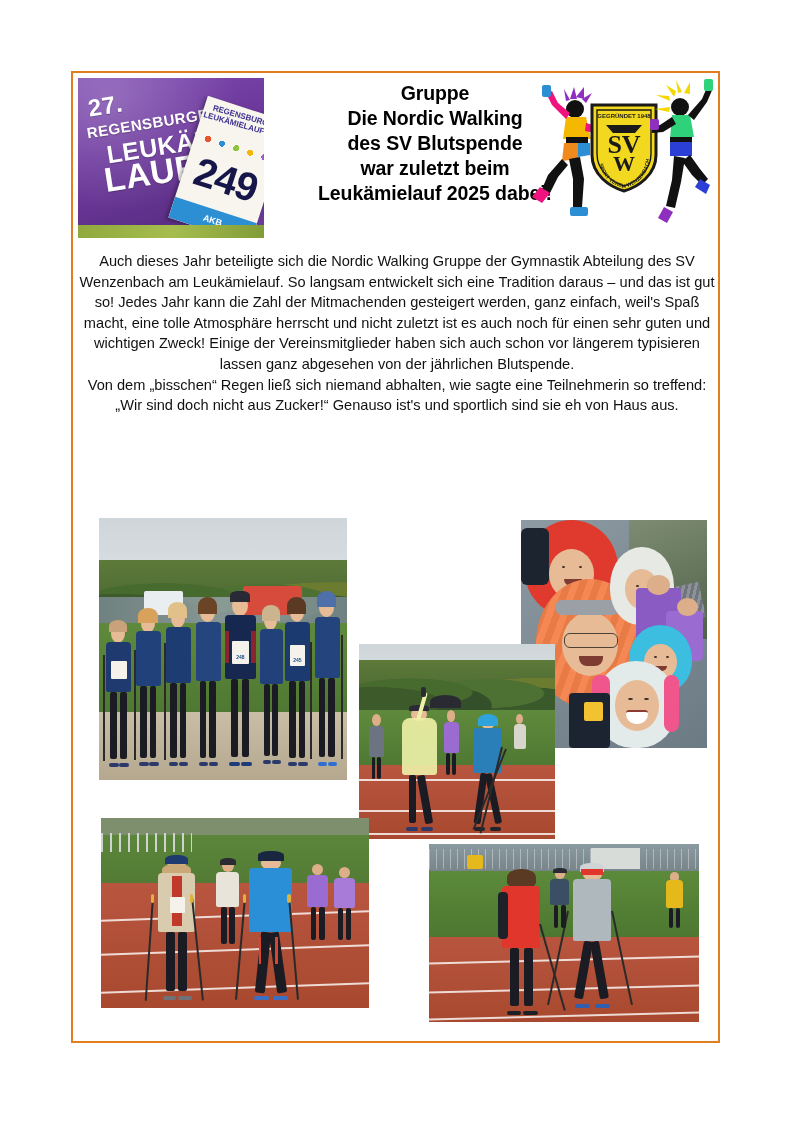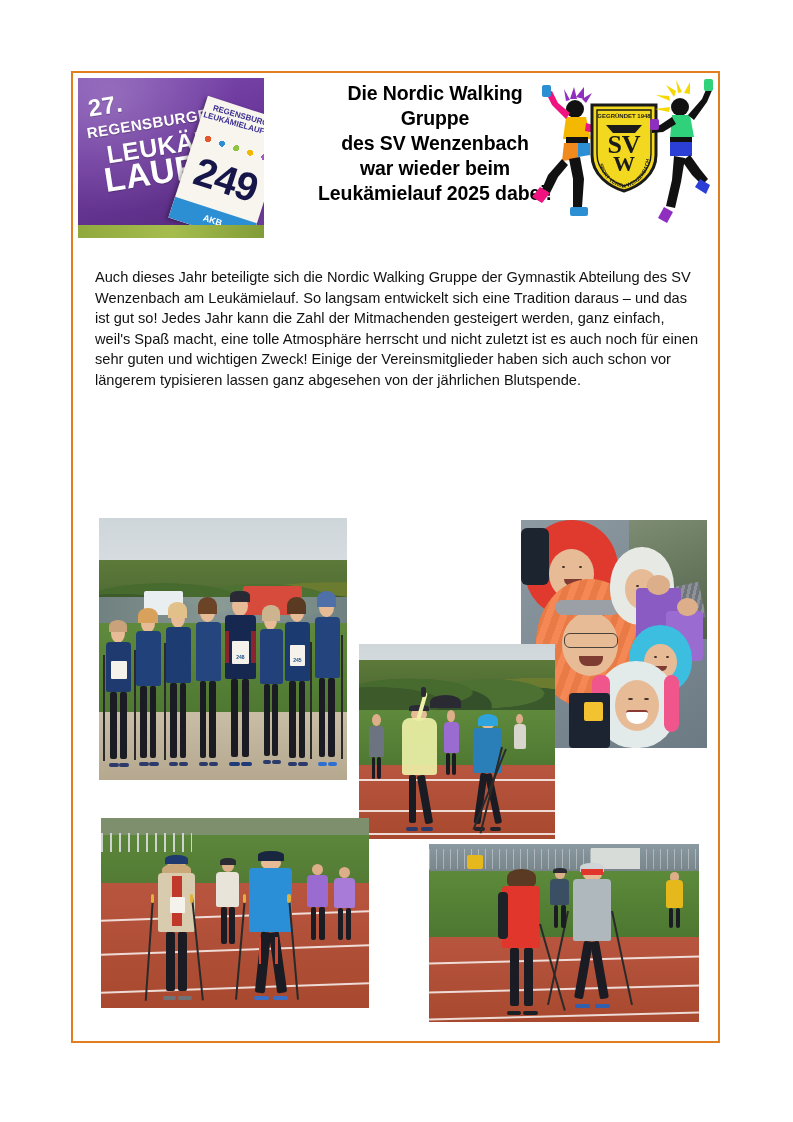"Die Nordic Walking" div { order: before "Gruppe" -> after "Gruppe" }
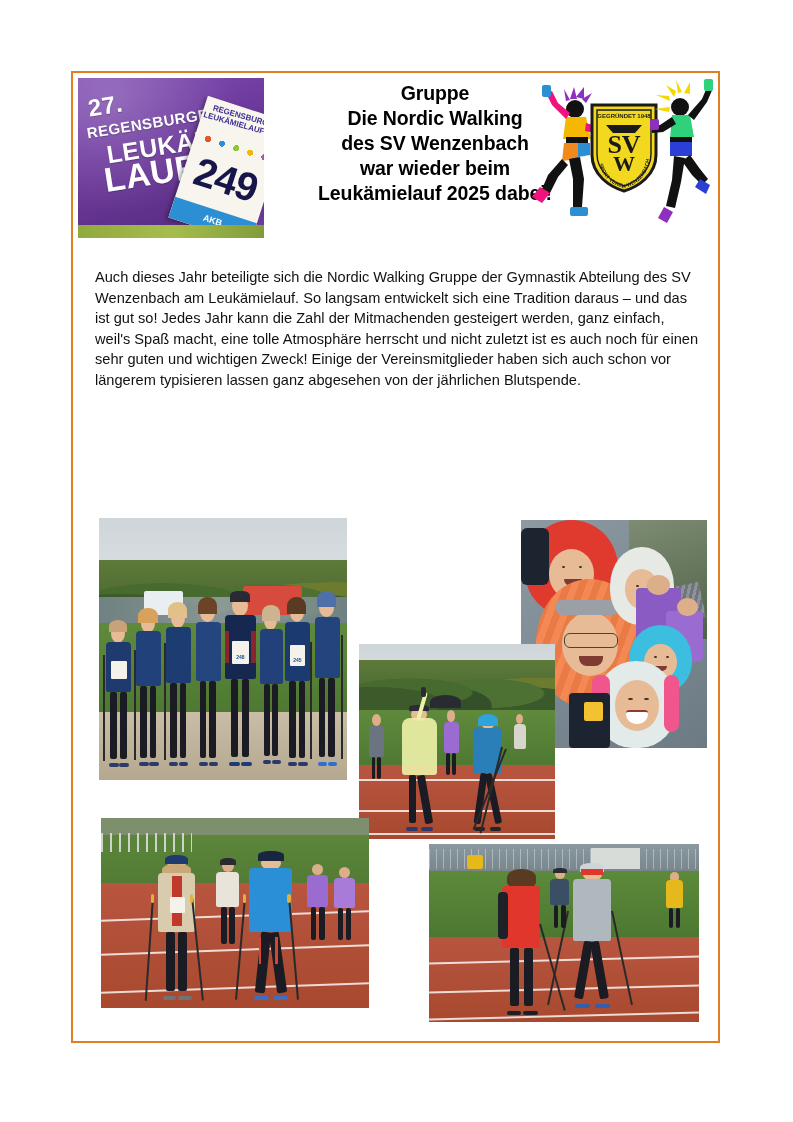"des SV Wenzenbach" div { text: Wenzenbach -> Blutspende }
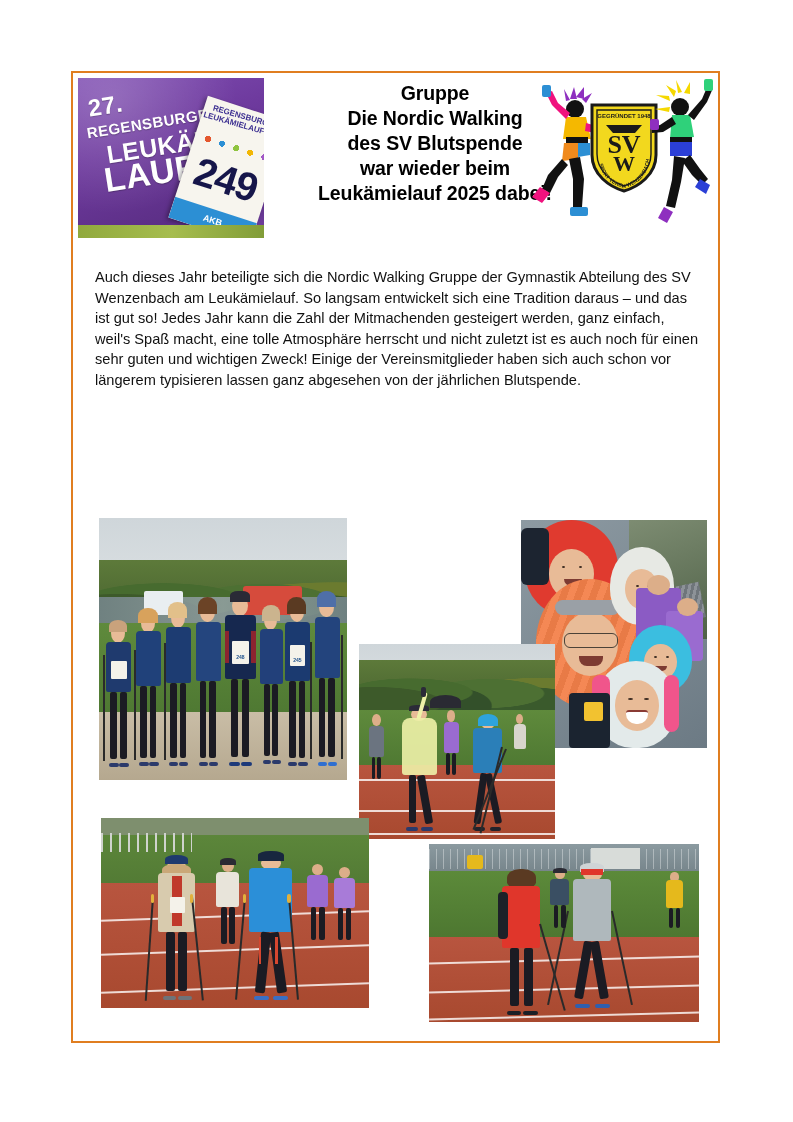"war wieder beim" div { text: wieder -> zuletzt }
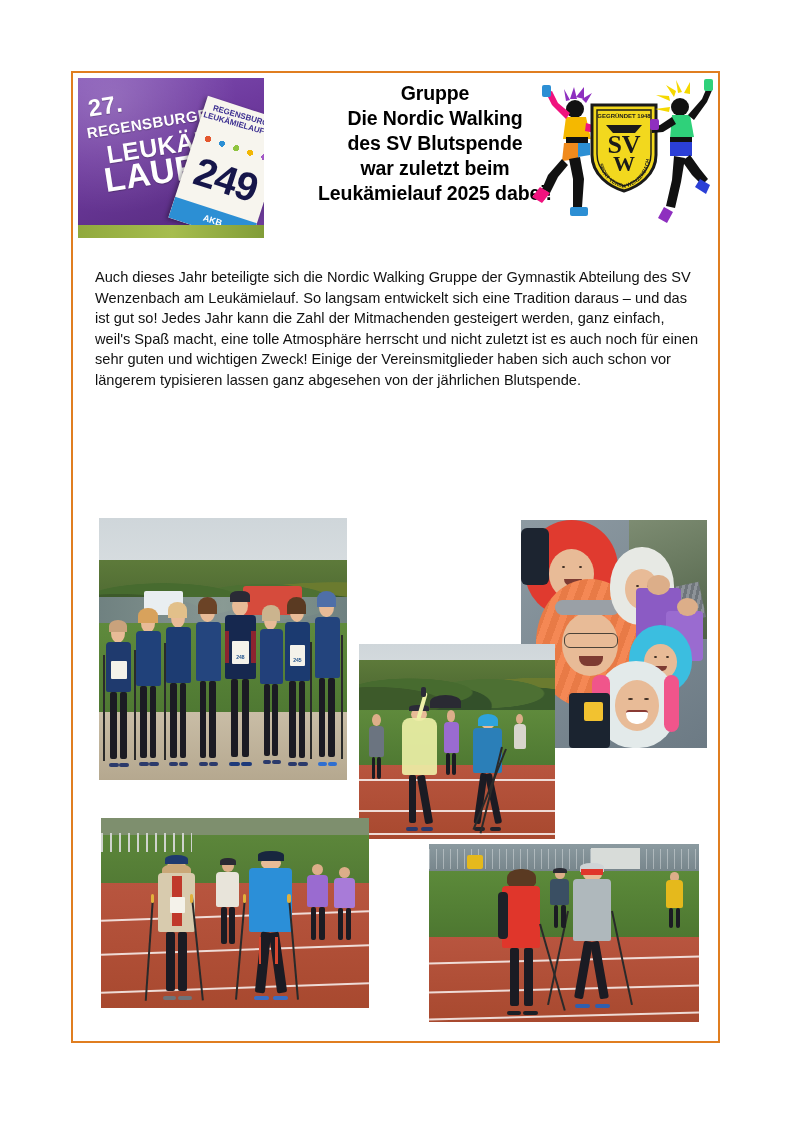"Auch dieses Jahr beteiligte sich" .body-text p { margin: 16px -> 0; text-align: none -> center }
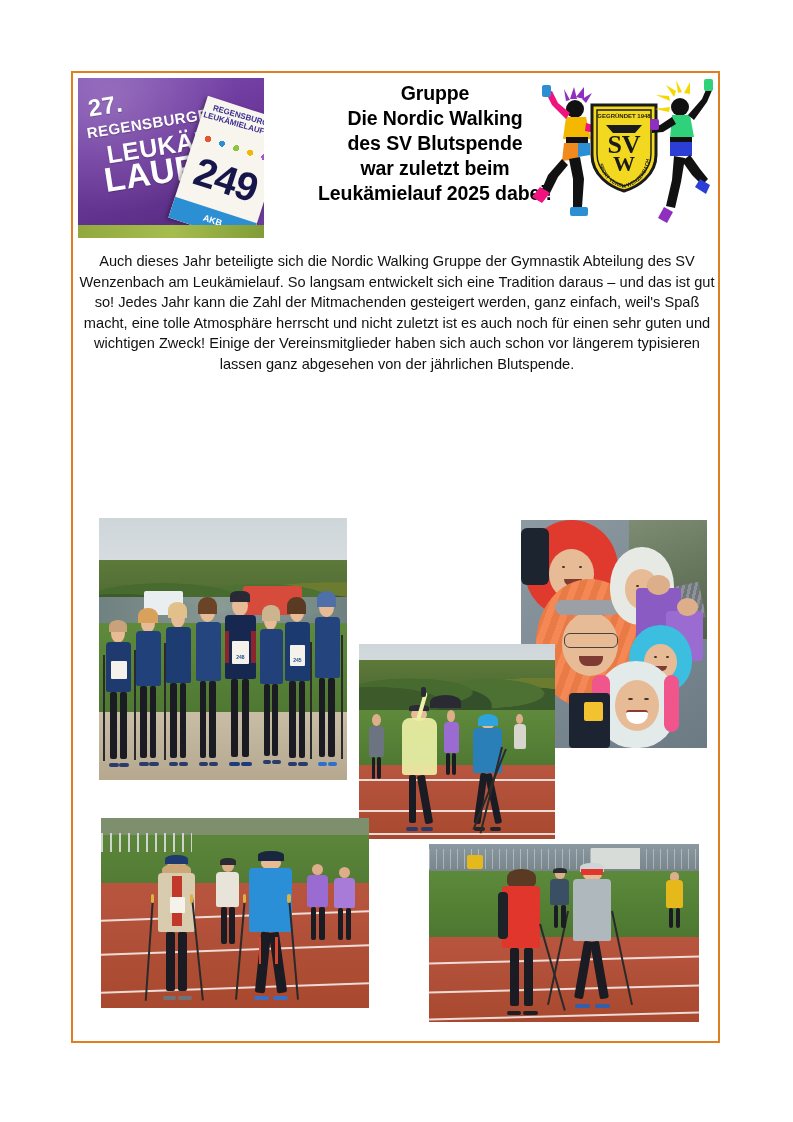"Von dem „bisschen“ Regen ließ" p { html: none -> <p>Von dem „bisschen“ Regen ließ sich niemand abhalten, wie sagte eine Teilnehmerin so treffend: „Wir sind doch nicht aus Zucker!“ Genauso ist's und sportlich sind sie eh von Haus aus.</p> }
